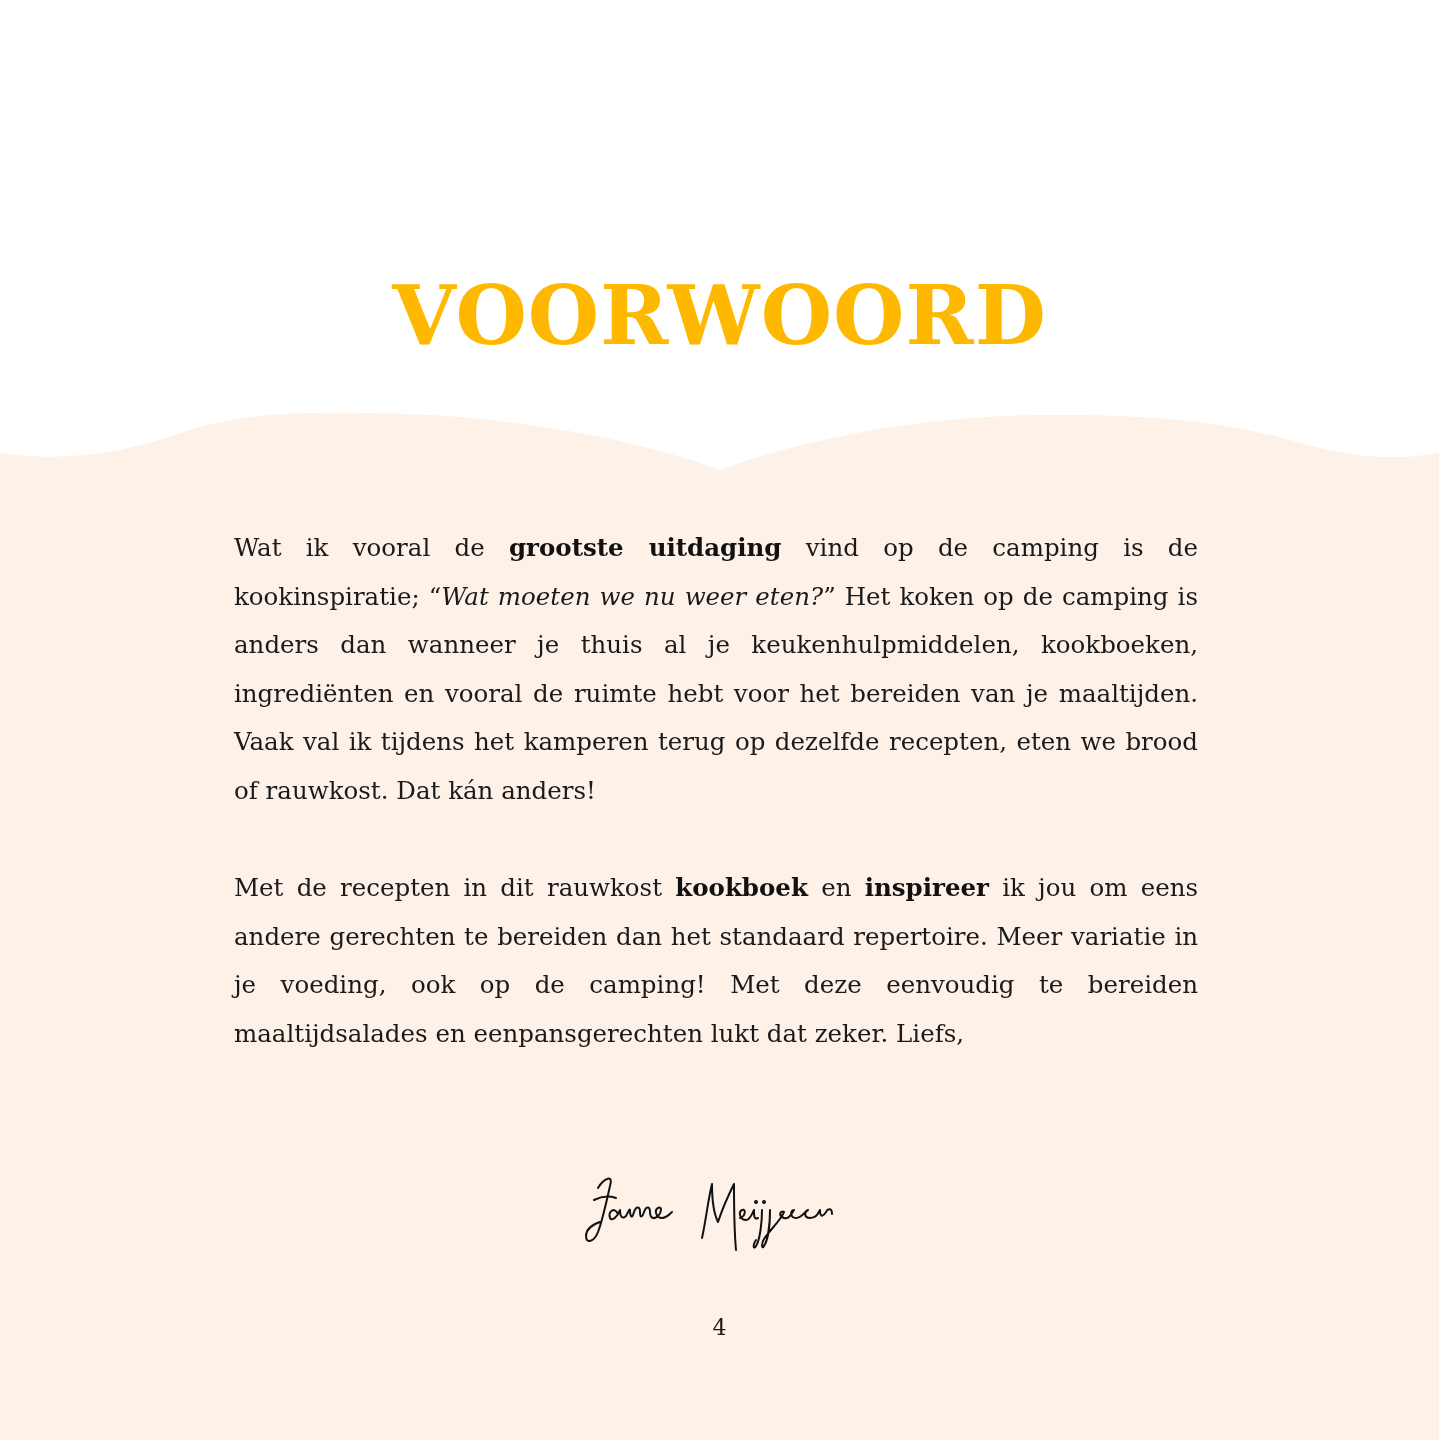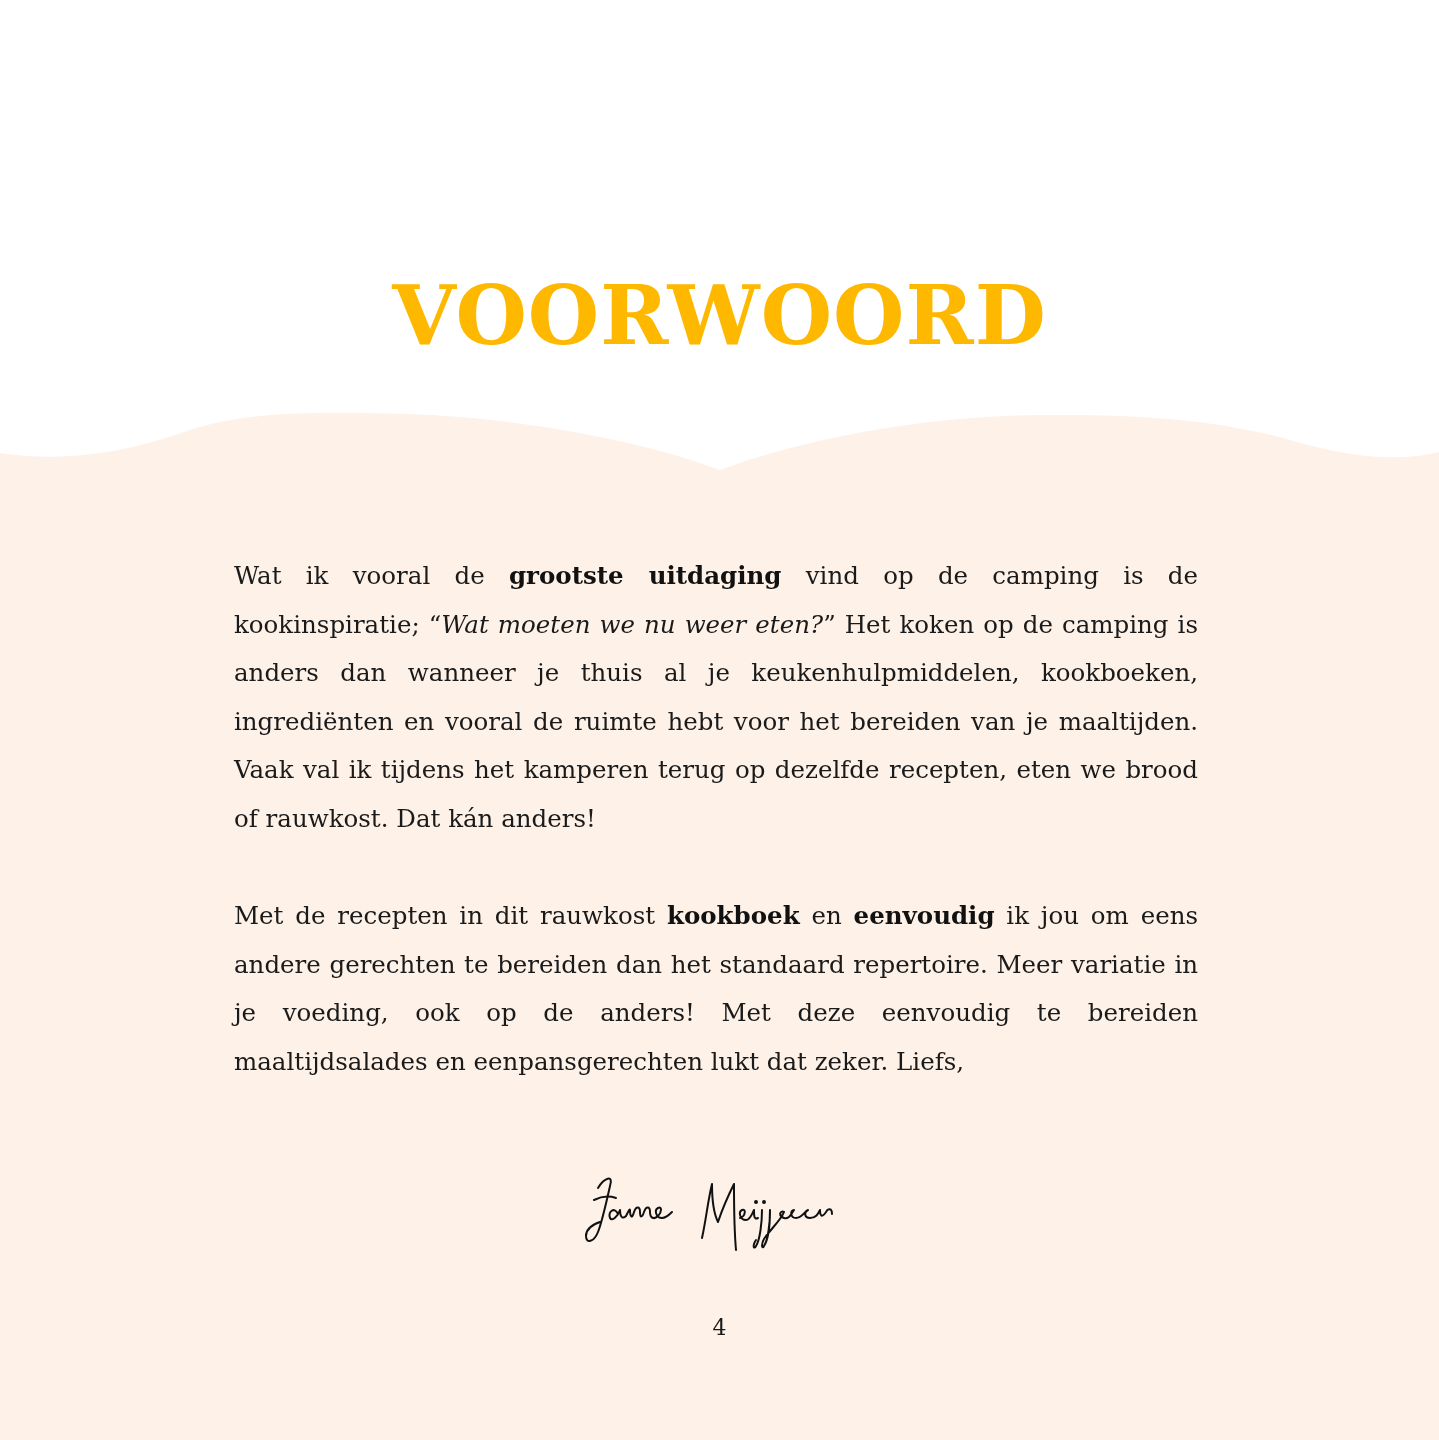"Wat ik vooral de grootste" .body-text { top: 552px -> 524px }
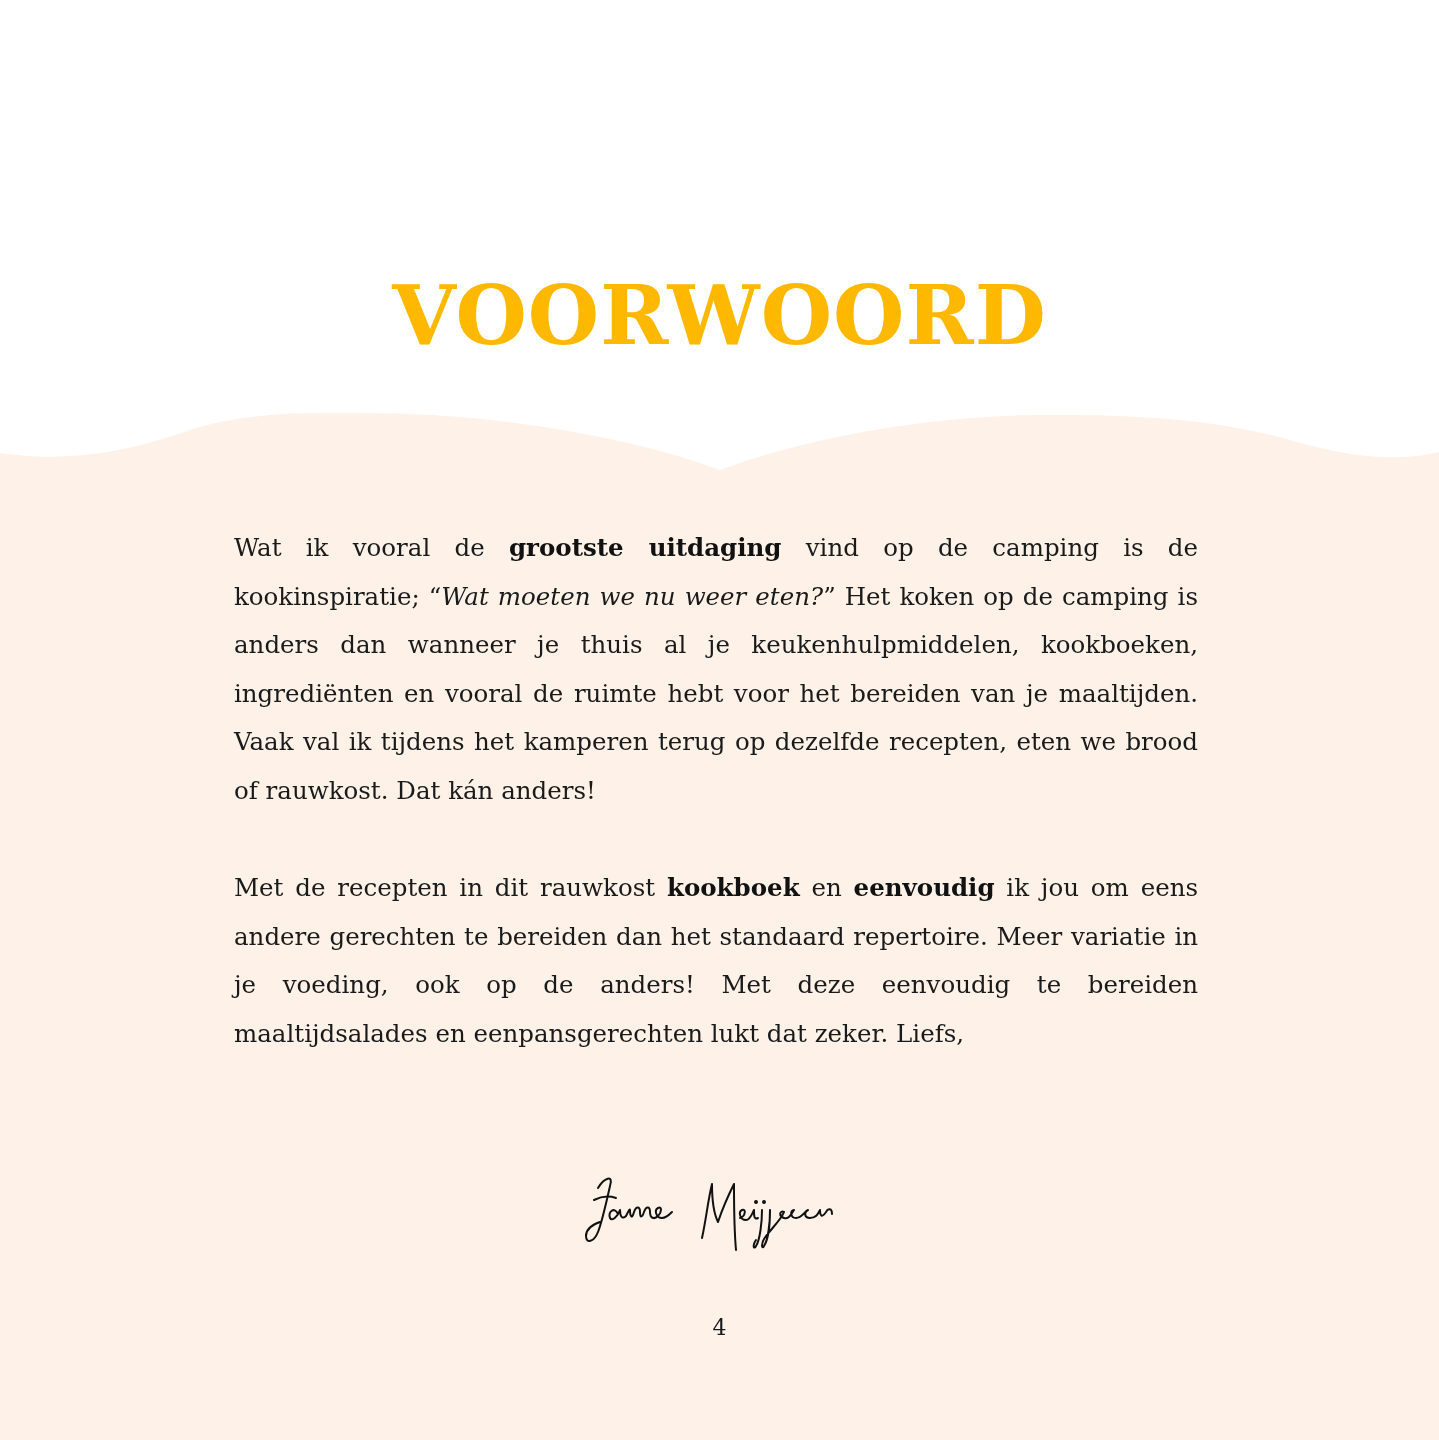"eenvoudig" b { text: eenvoudig -> inspireer }
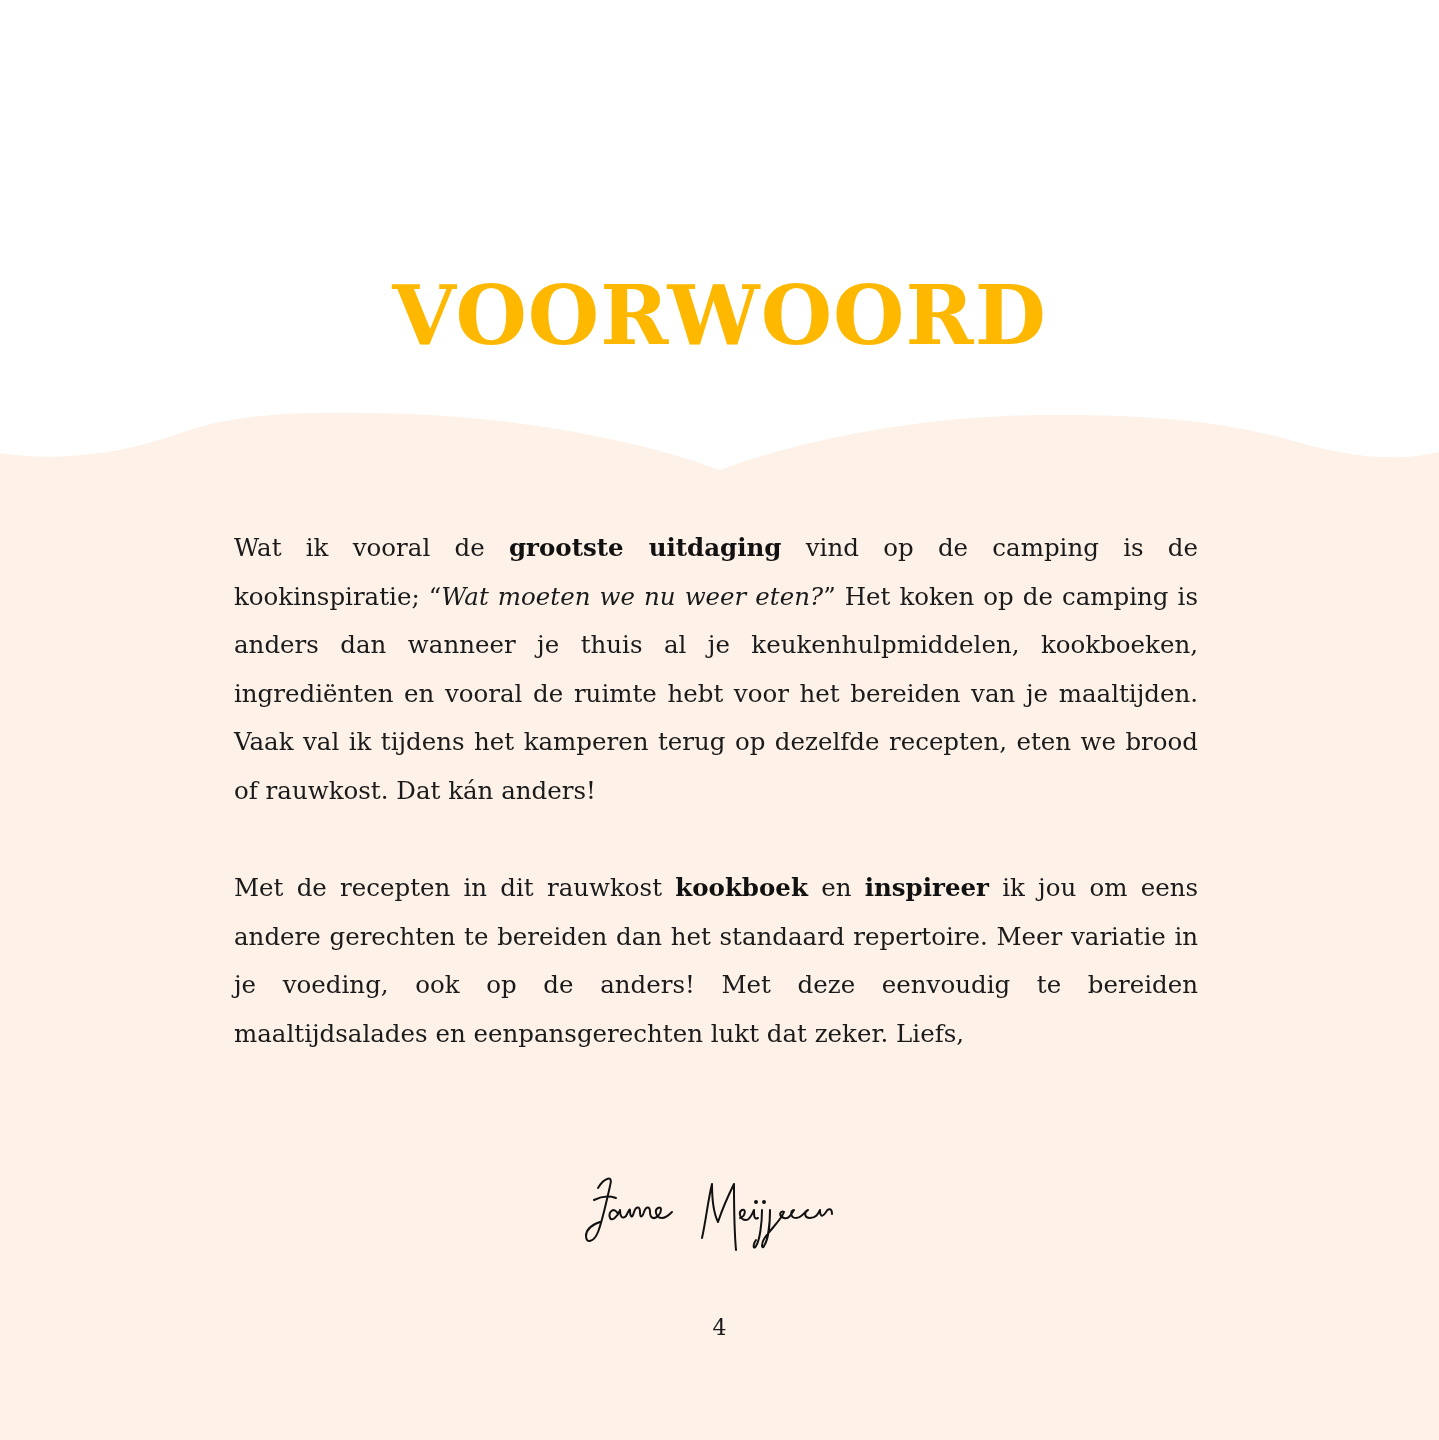"ik jou om eens andere" span { text: anders -> camping }
